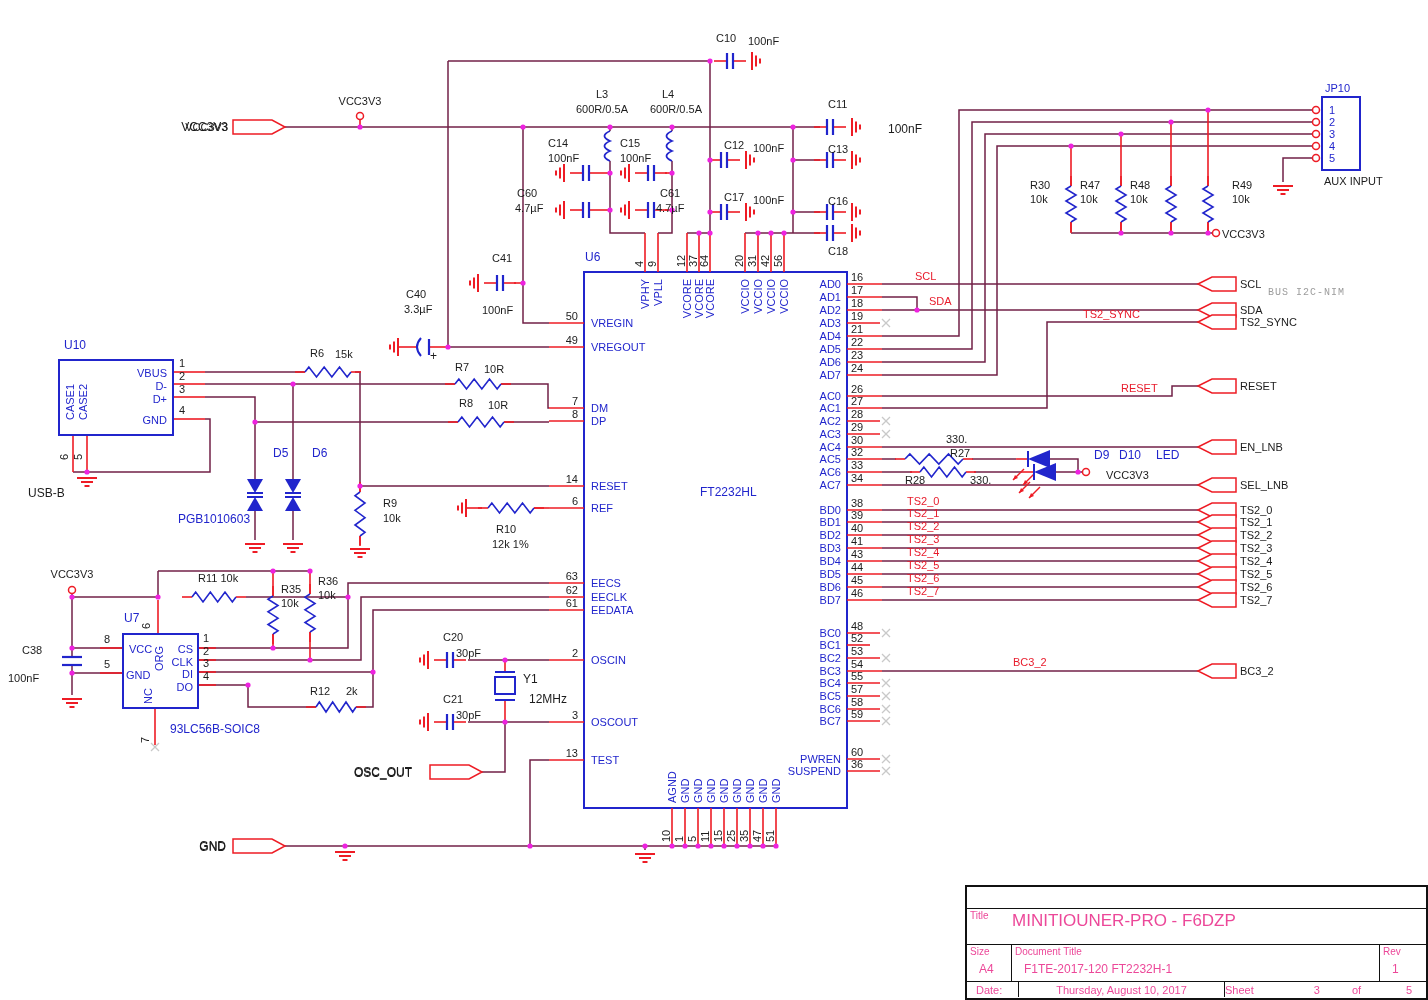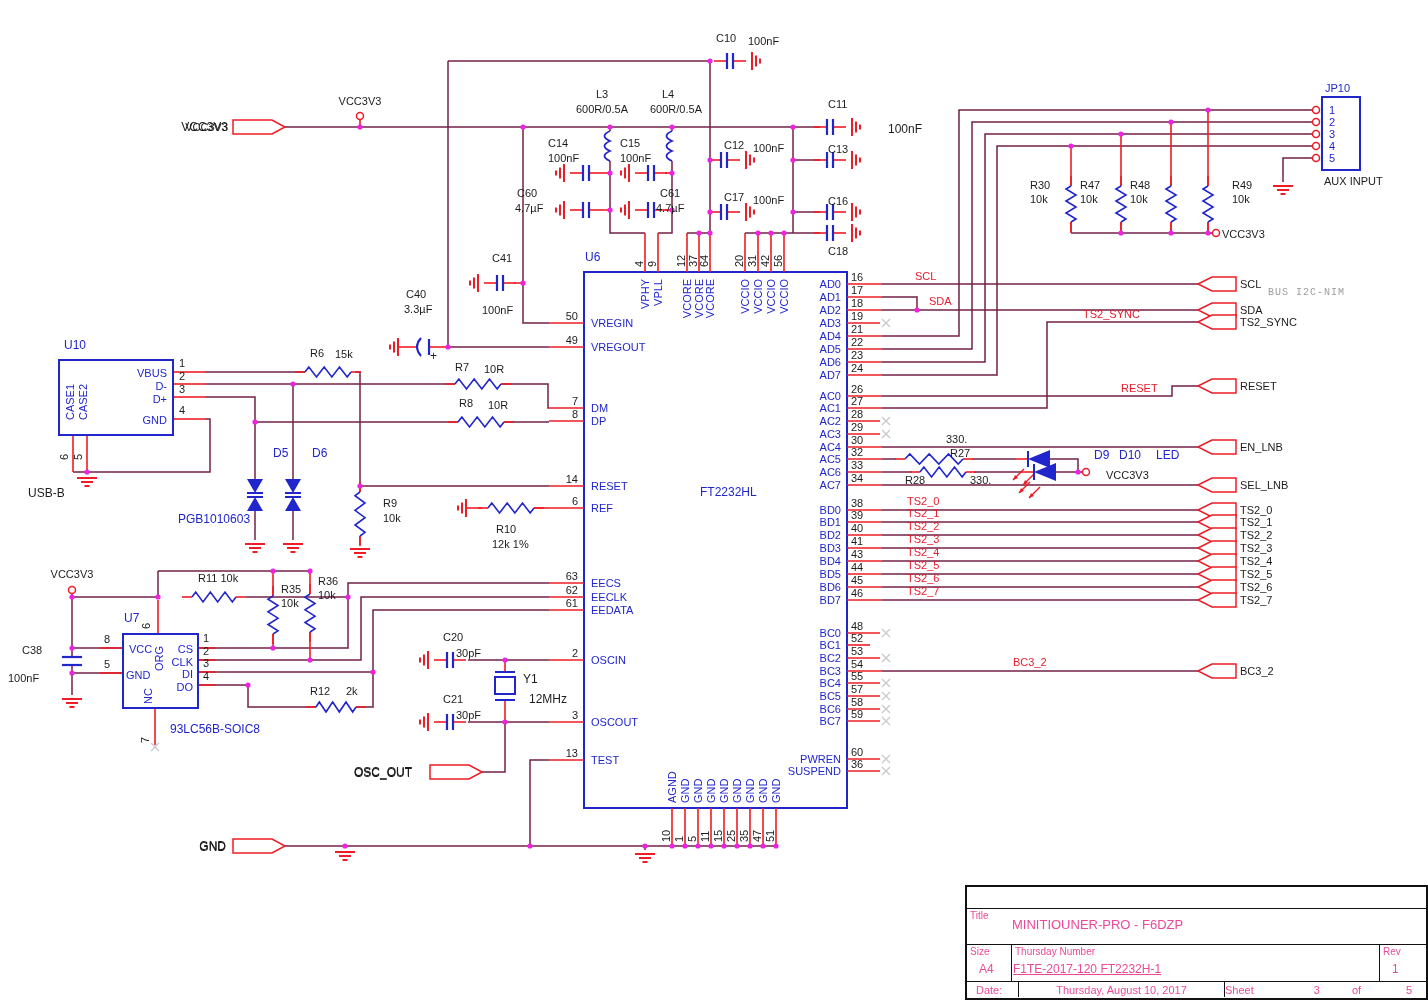"MINITIOUNER-PRO - F6DZP" .tb-row2 .val { font-size: 13px -> 17px; top: 8px -> 2px }
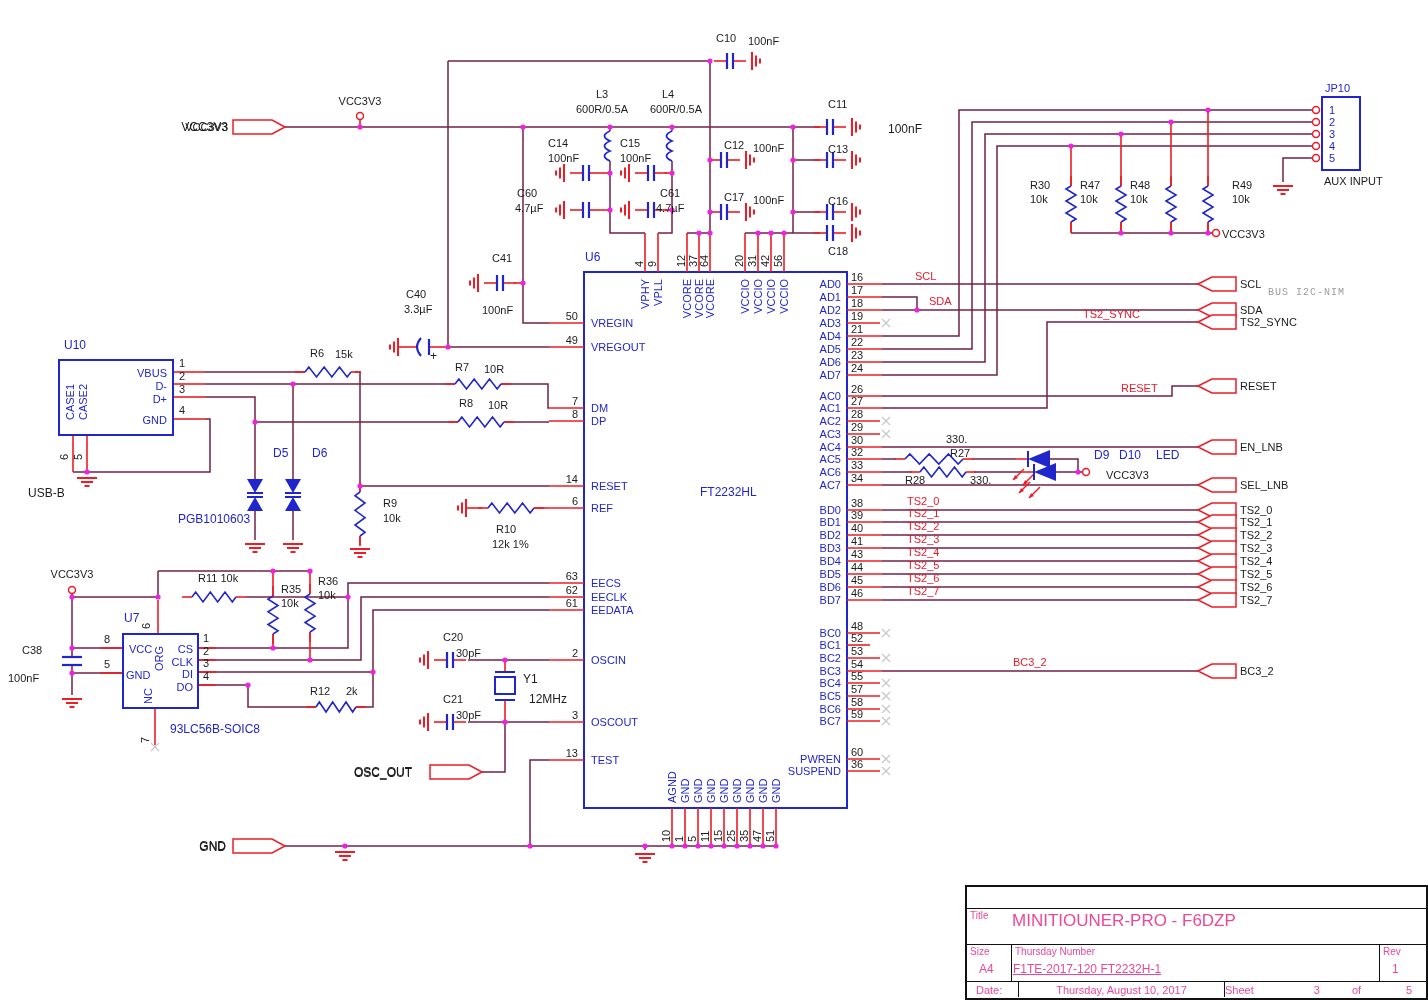"Thursday Number" span.lab { text: Thursday Number -> Document Title }
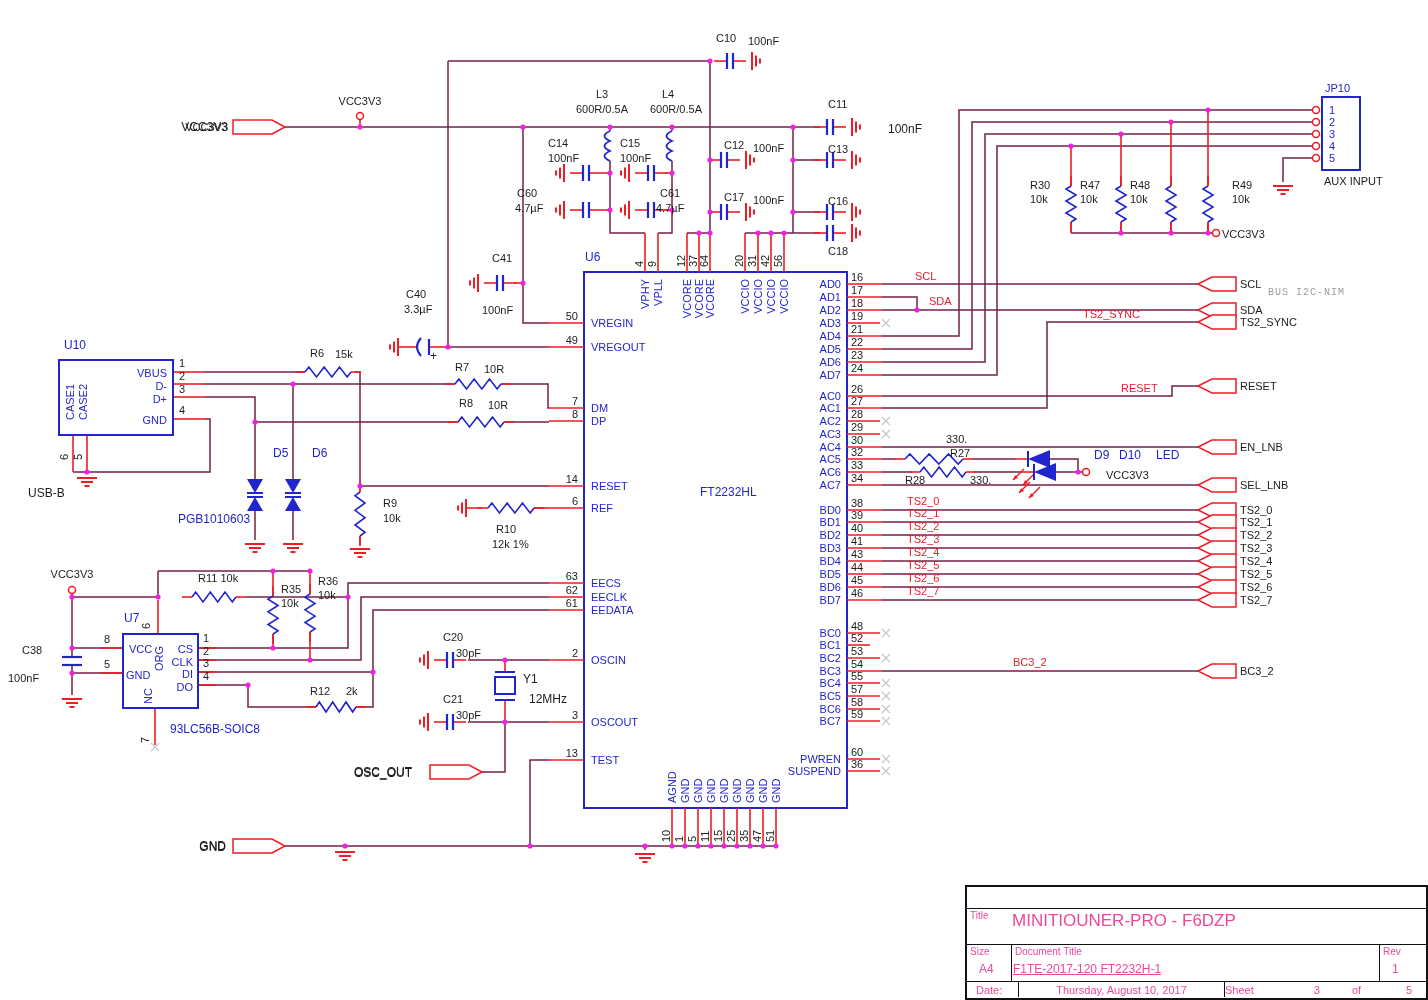"F1TE-2017-120 FT2232H-1" .tb-doc .val { left: 1px -> 12px; text-decoration: underline -> none }
